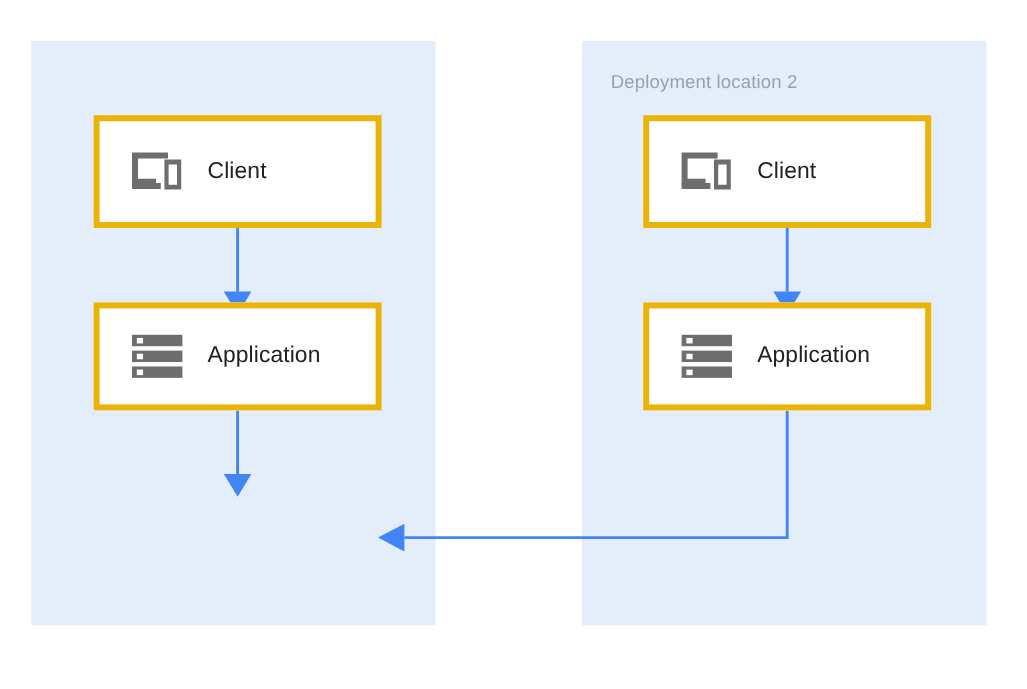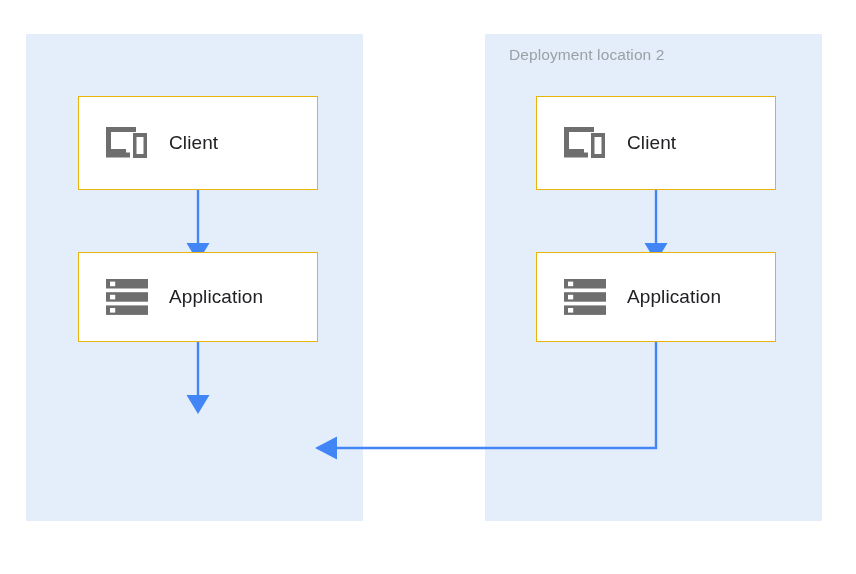"Deployment location 2" div.zone-label { top: 46px -> 60px }
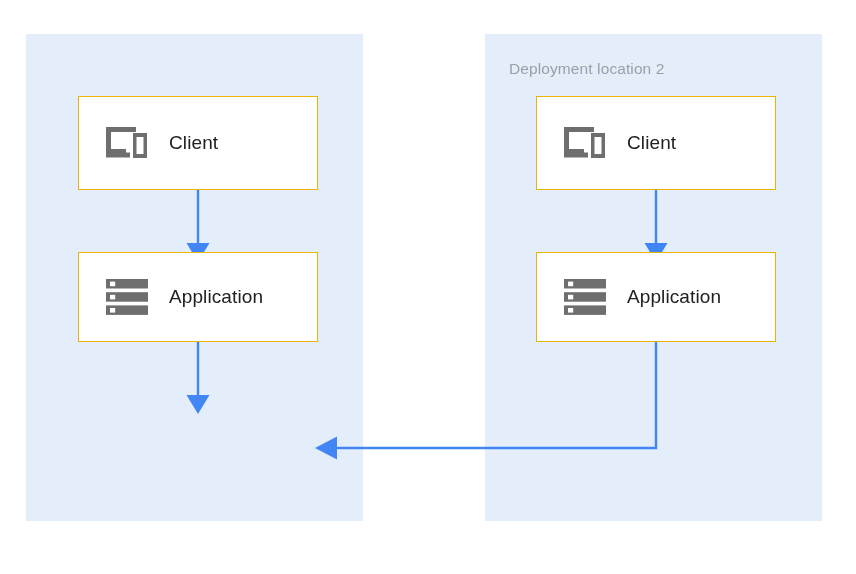"Client" .node { border: 1px solid #eab308 -> 5px solid #eab308 }
